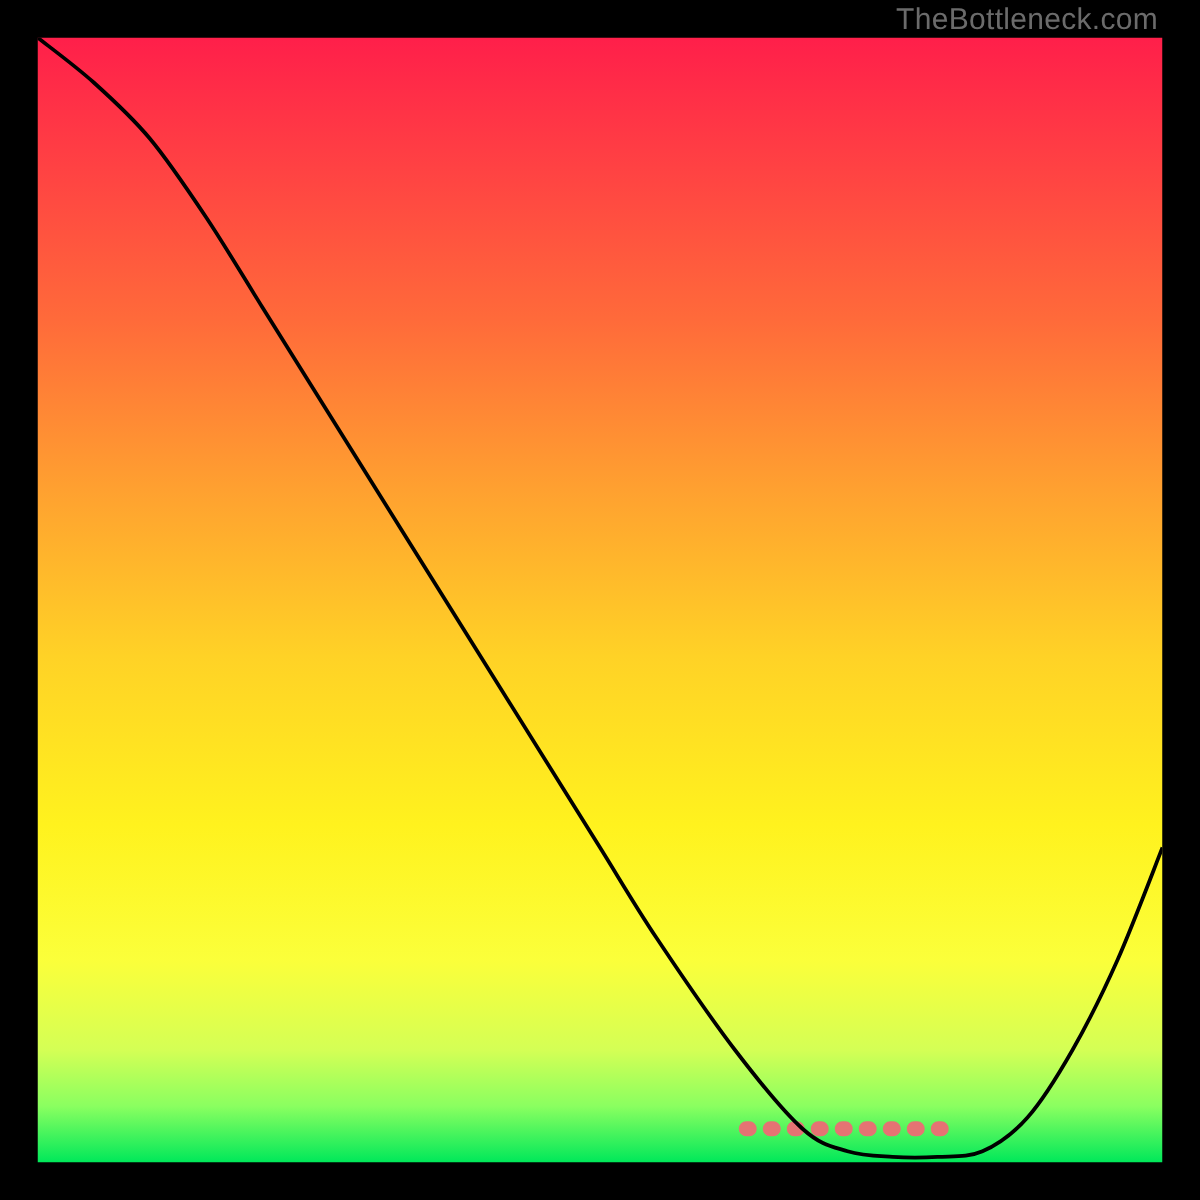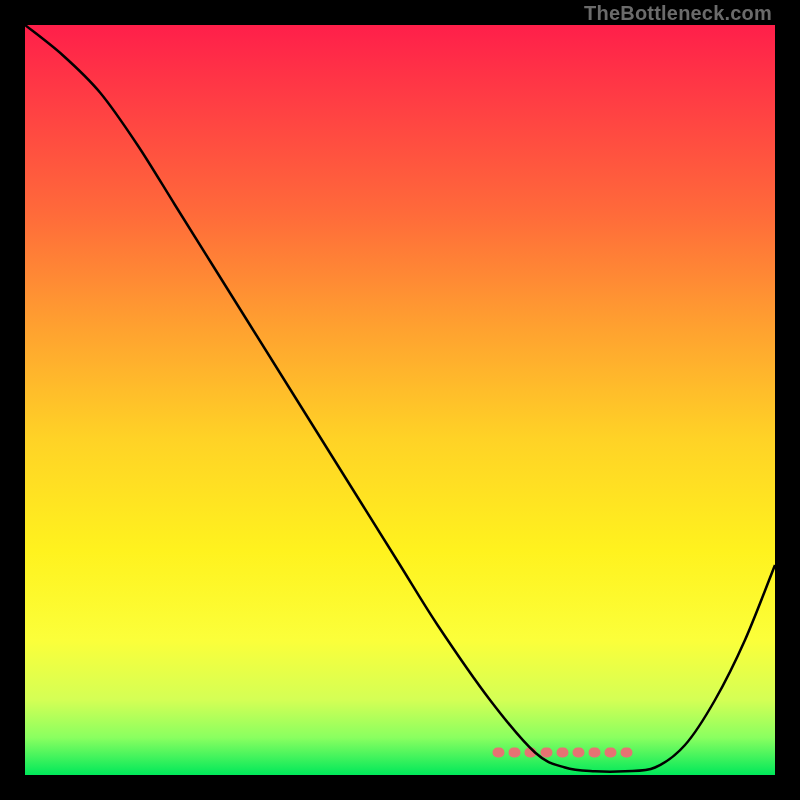"TheBottleneck.com" .watermark { font-weight: 700 -> 400 }
